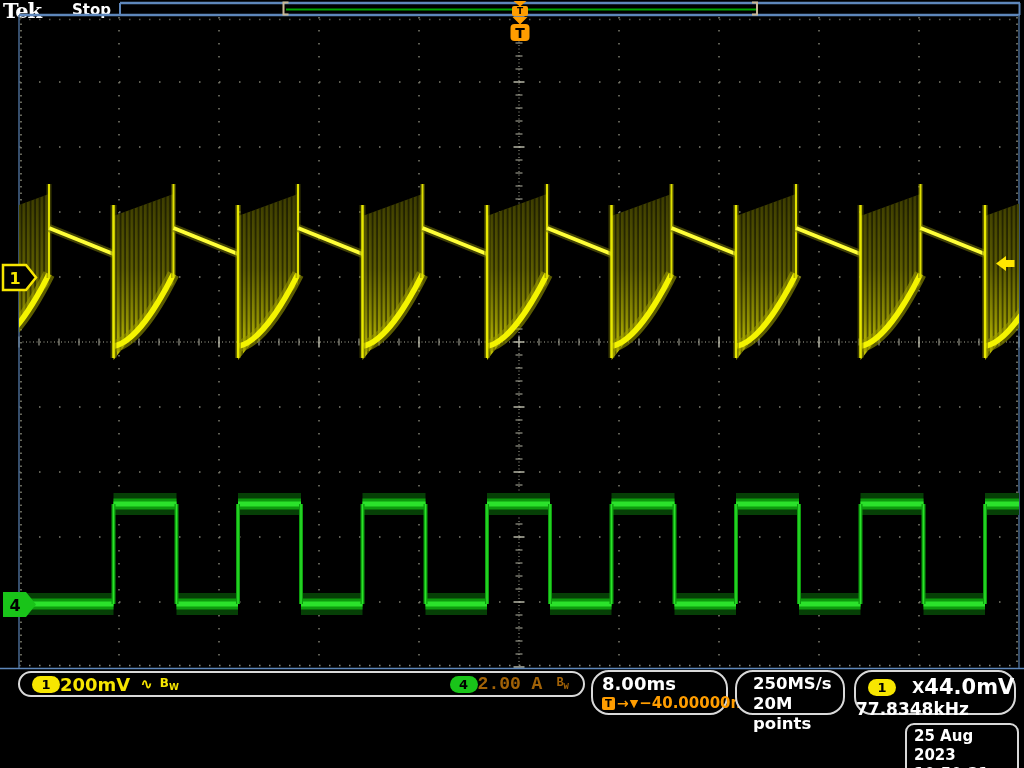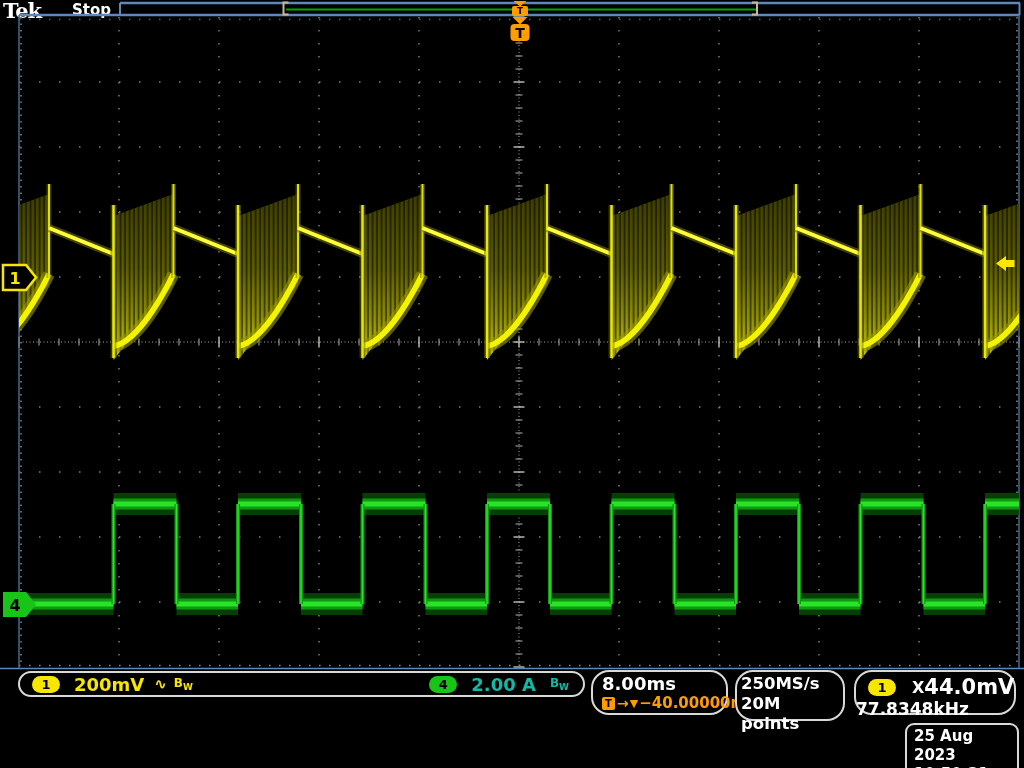"200mV" .scale { margin-left: 14px -> none }
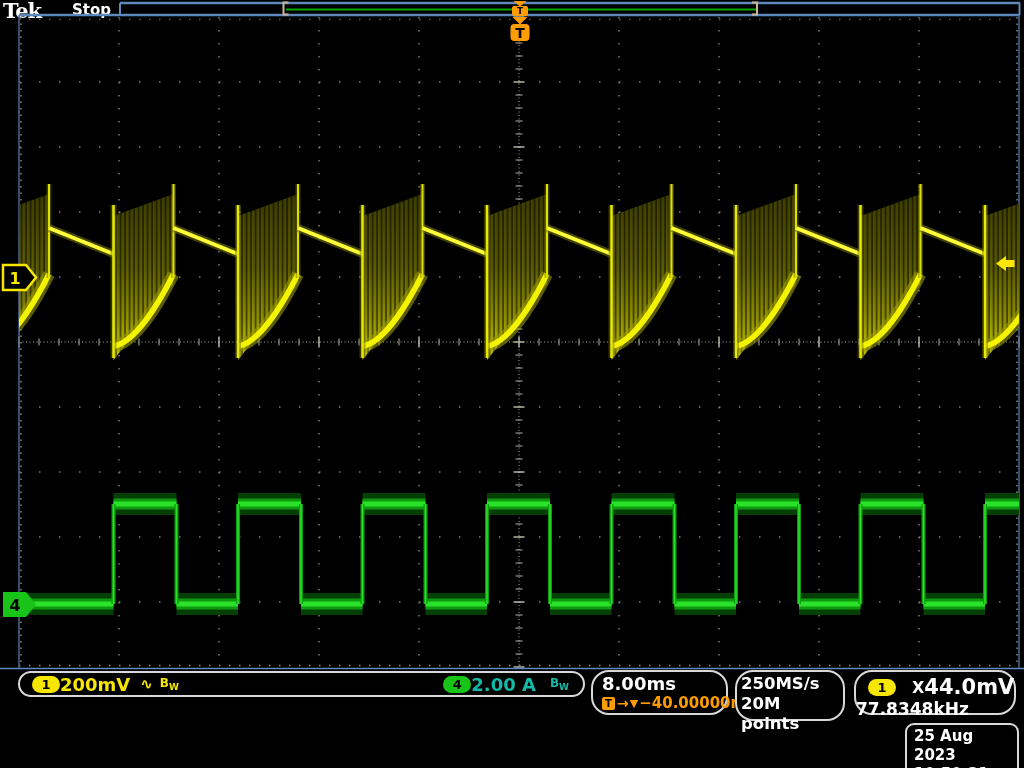"2.00 A" .ch4txt { color: #14b8a6 -> #a16207; font-family: none -> Liberation Mono, monospace }
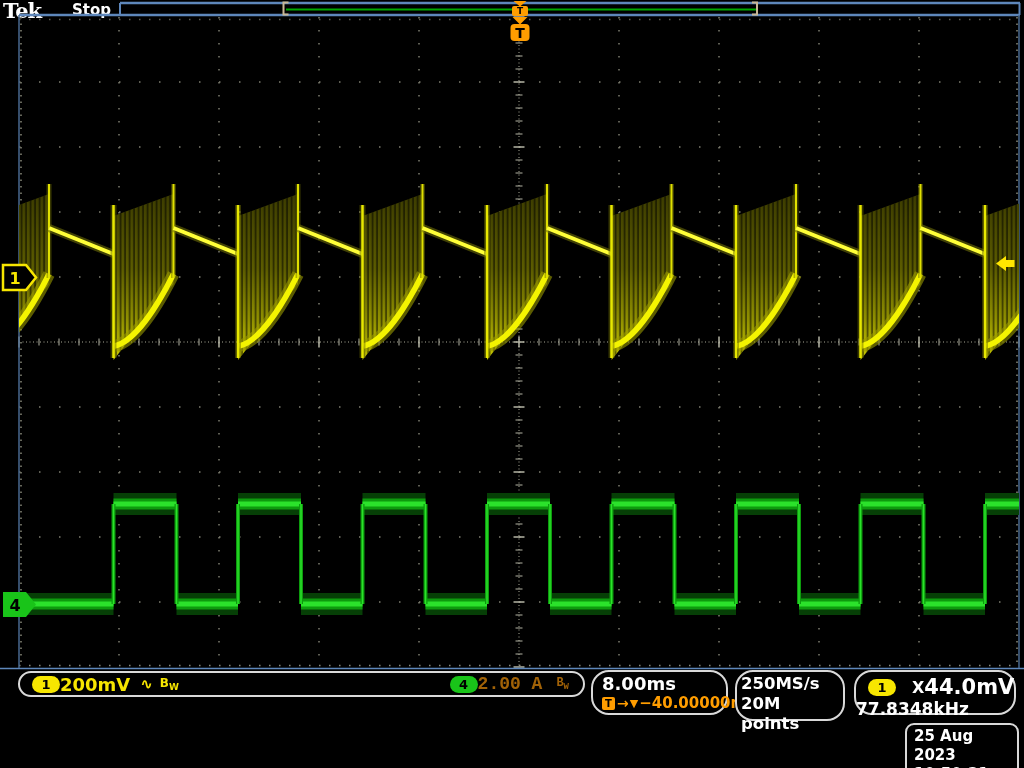"250MS/s" #acqbox { height: 51px -> 45px; padding: 2px 0 0 4px -> 2px 0 0 16px }
